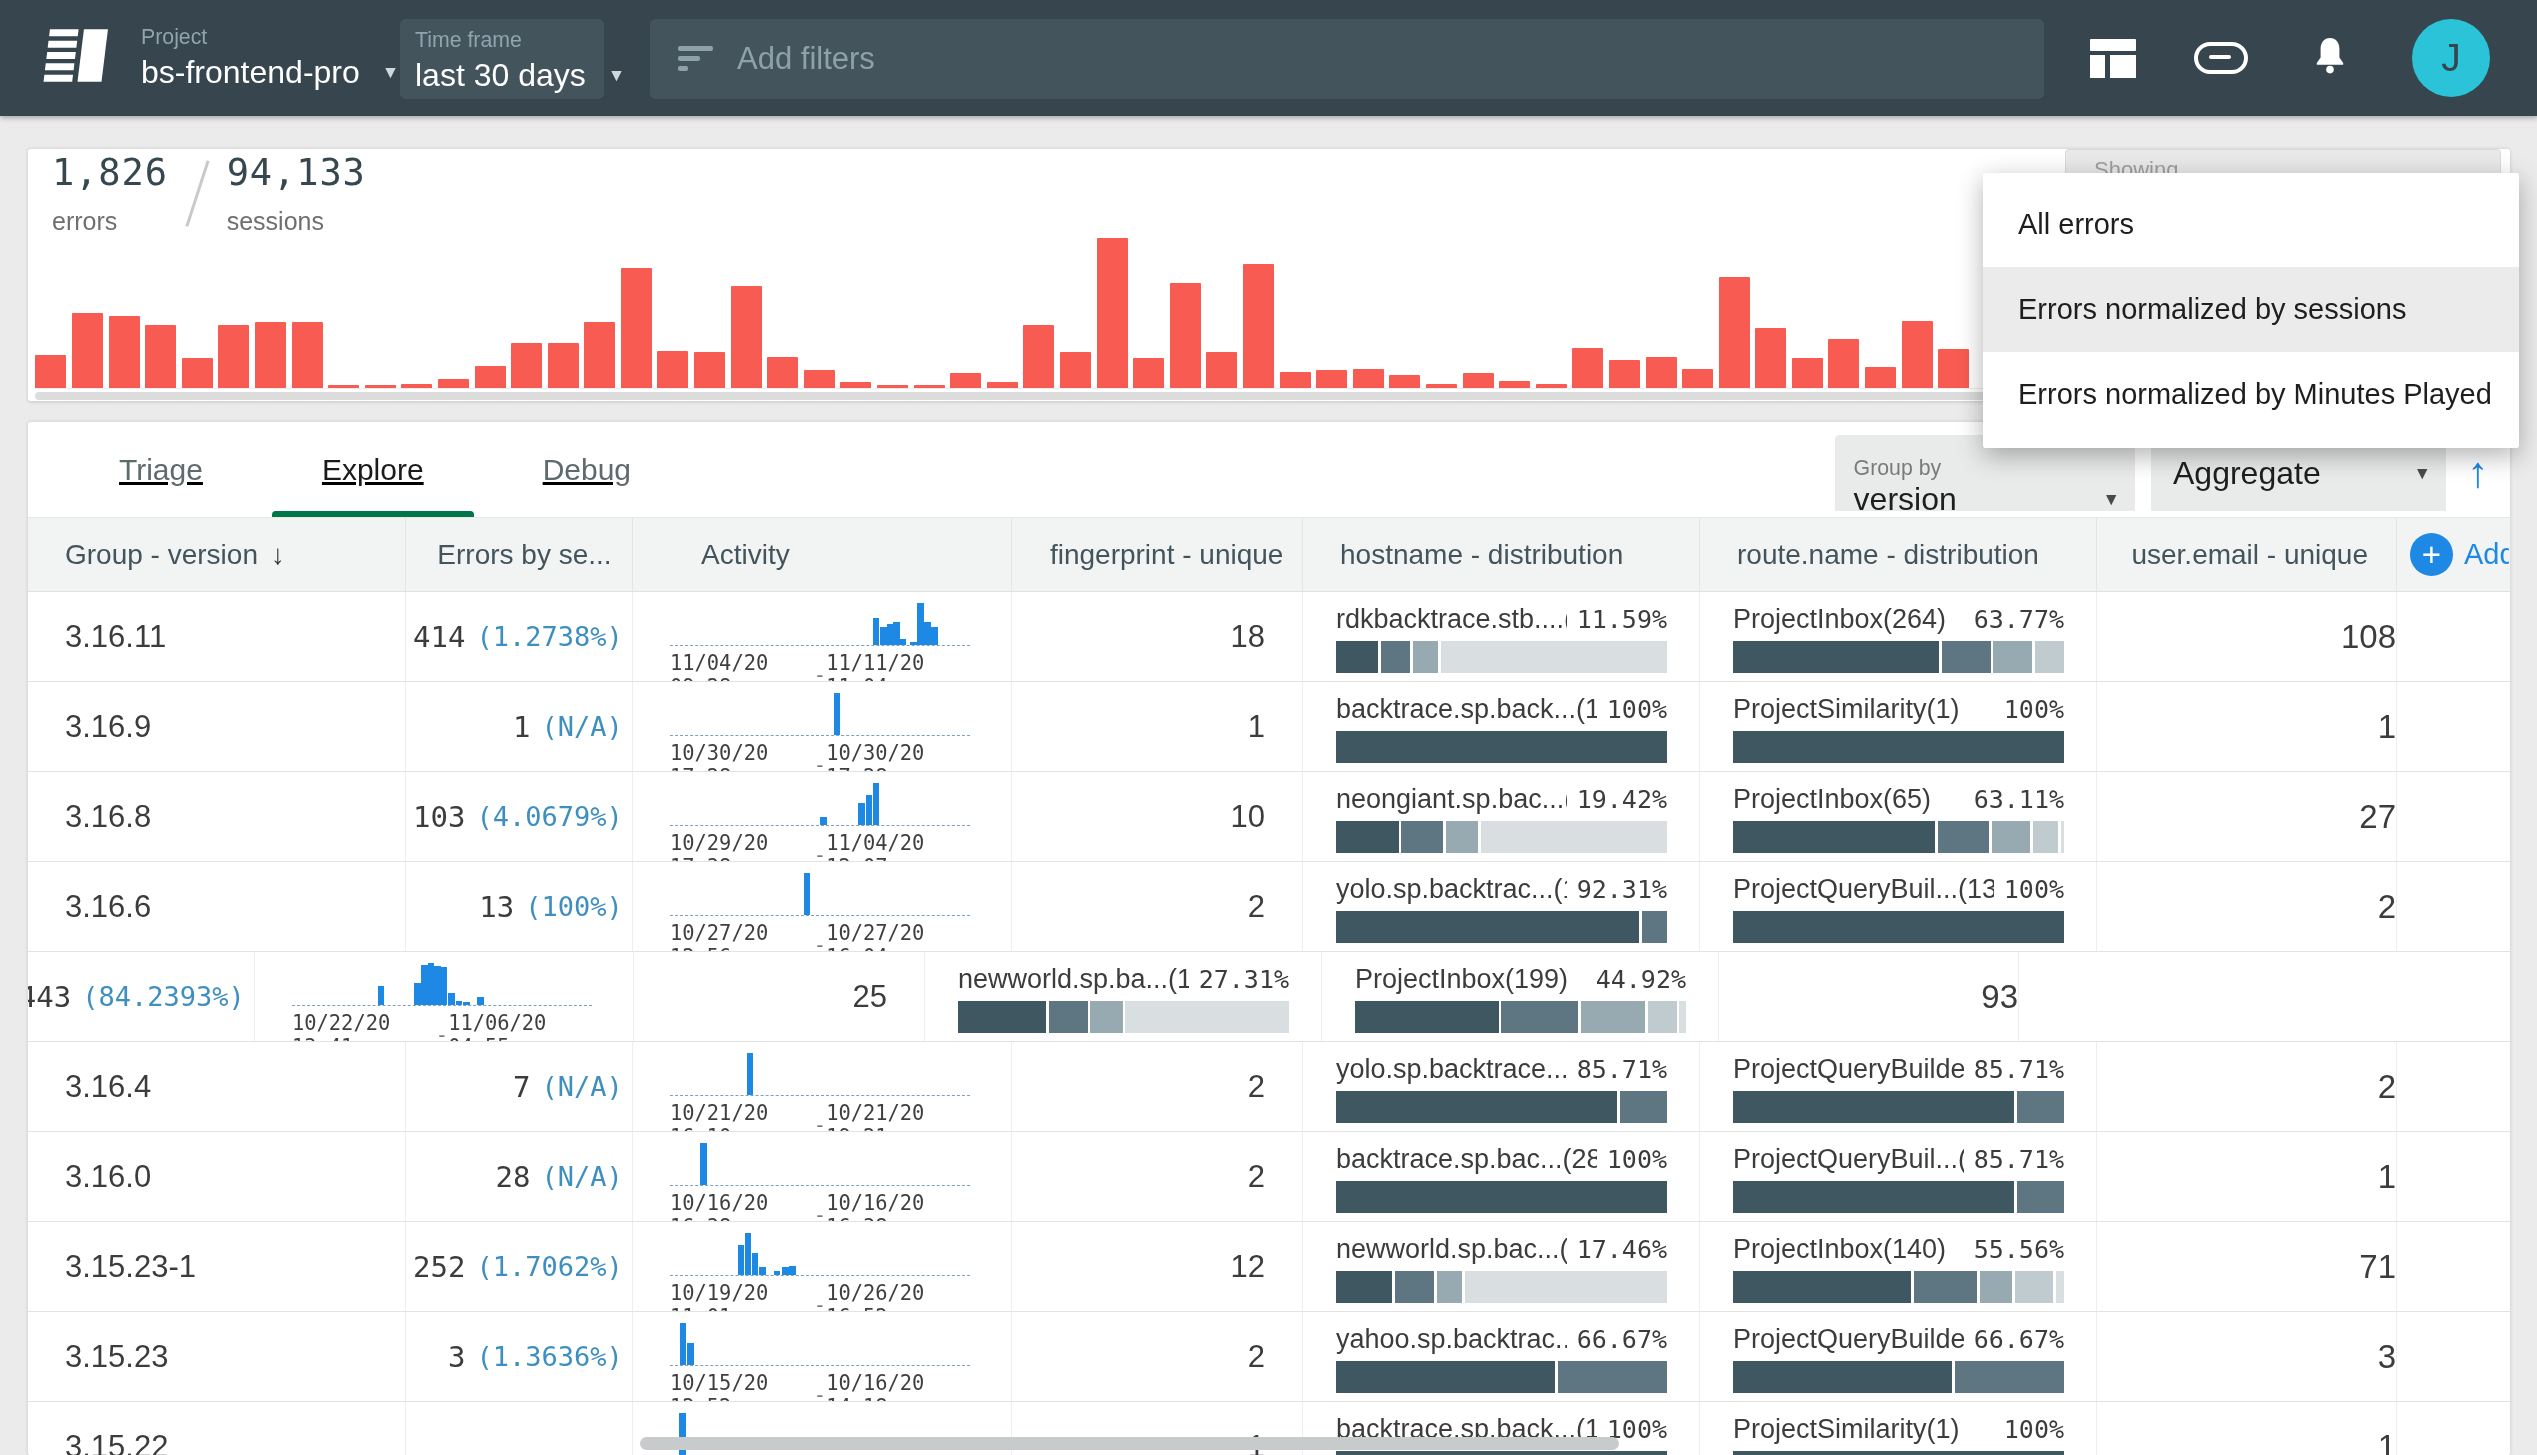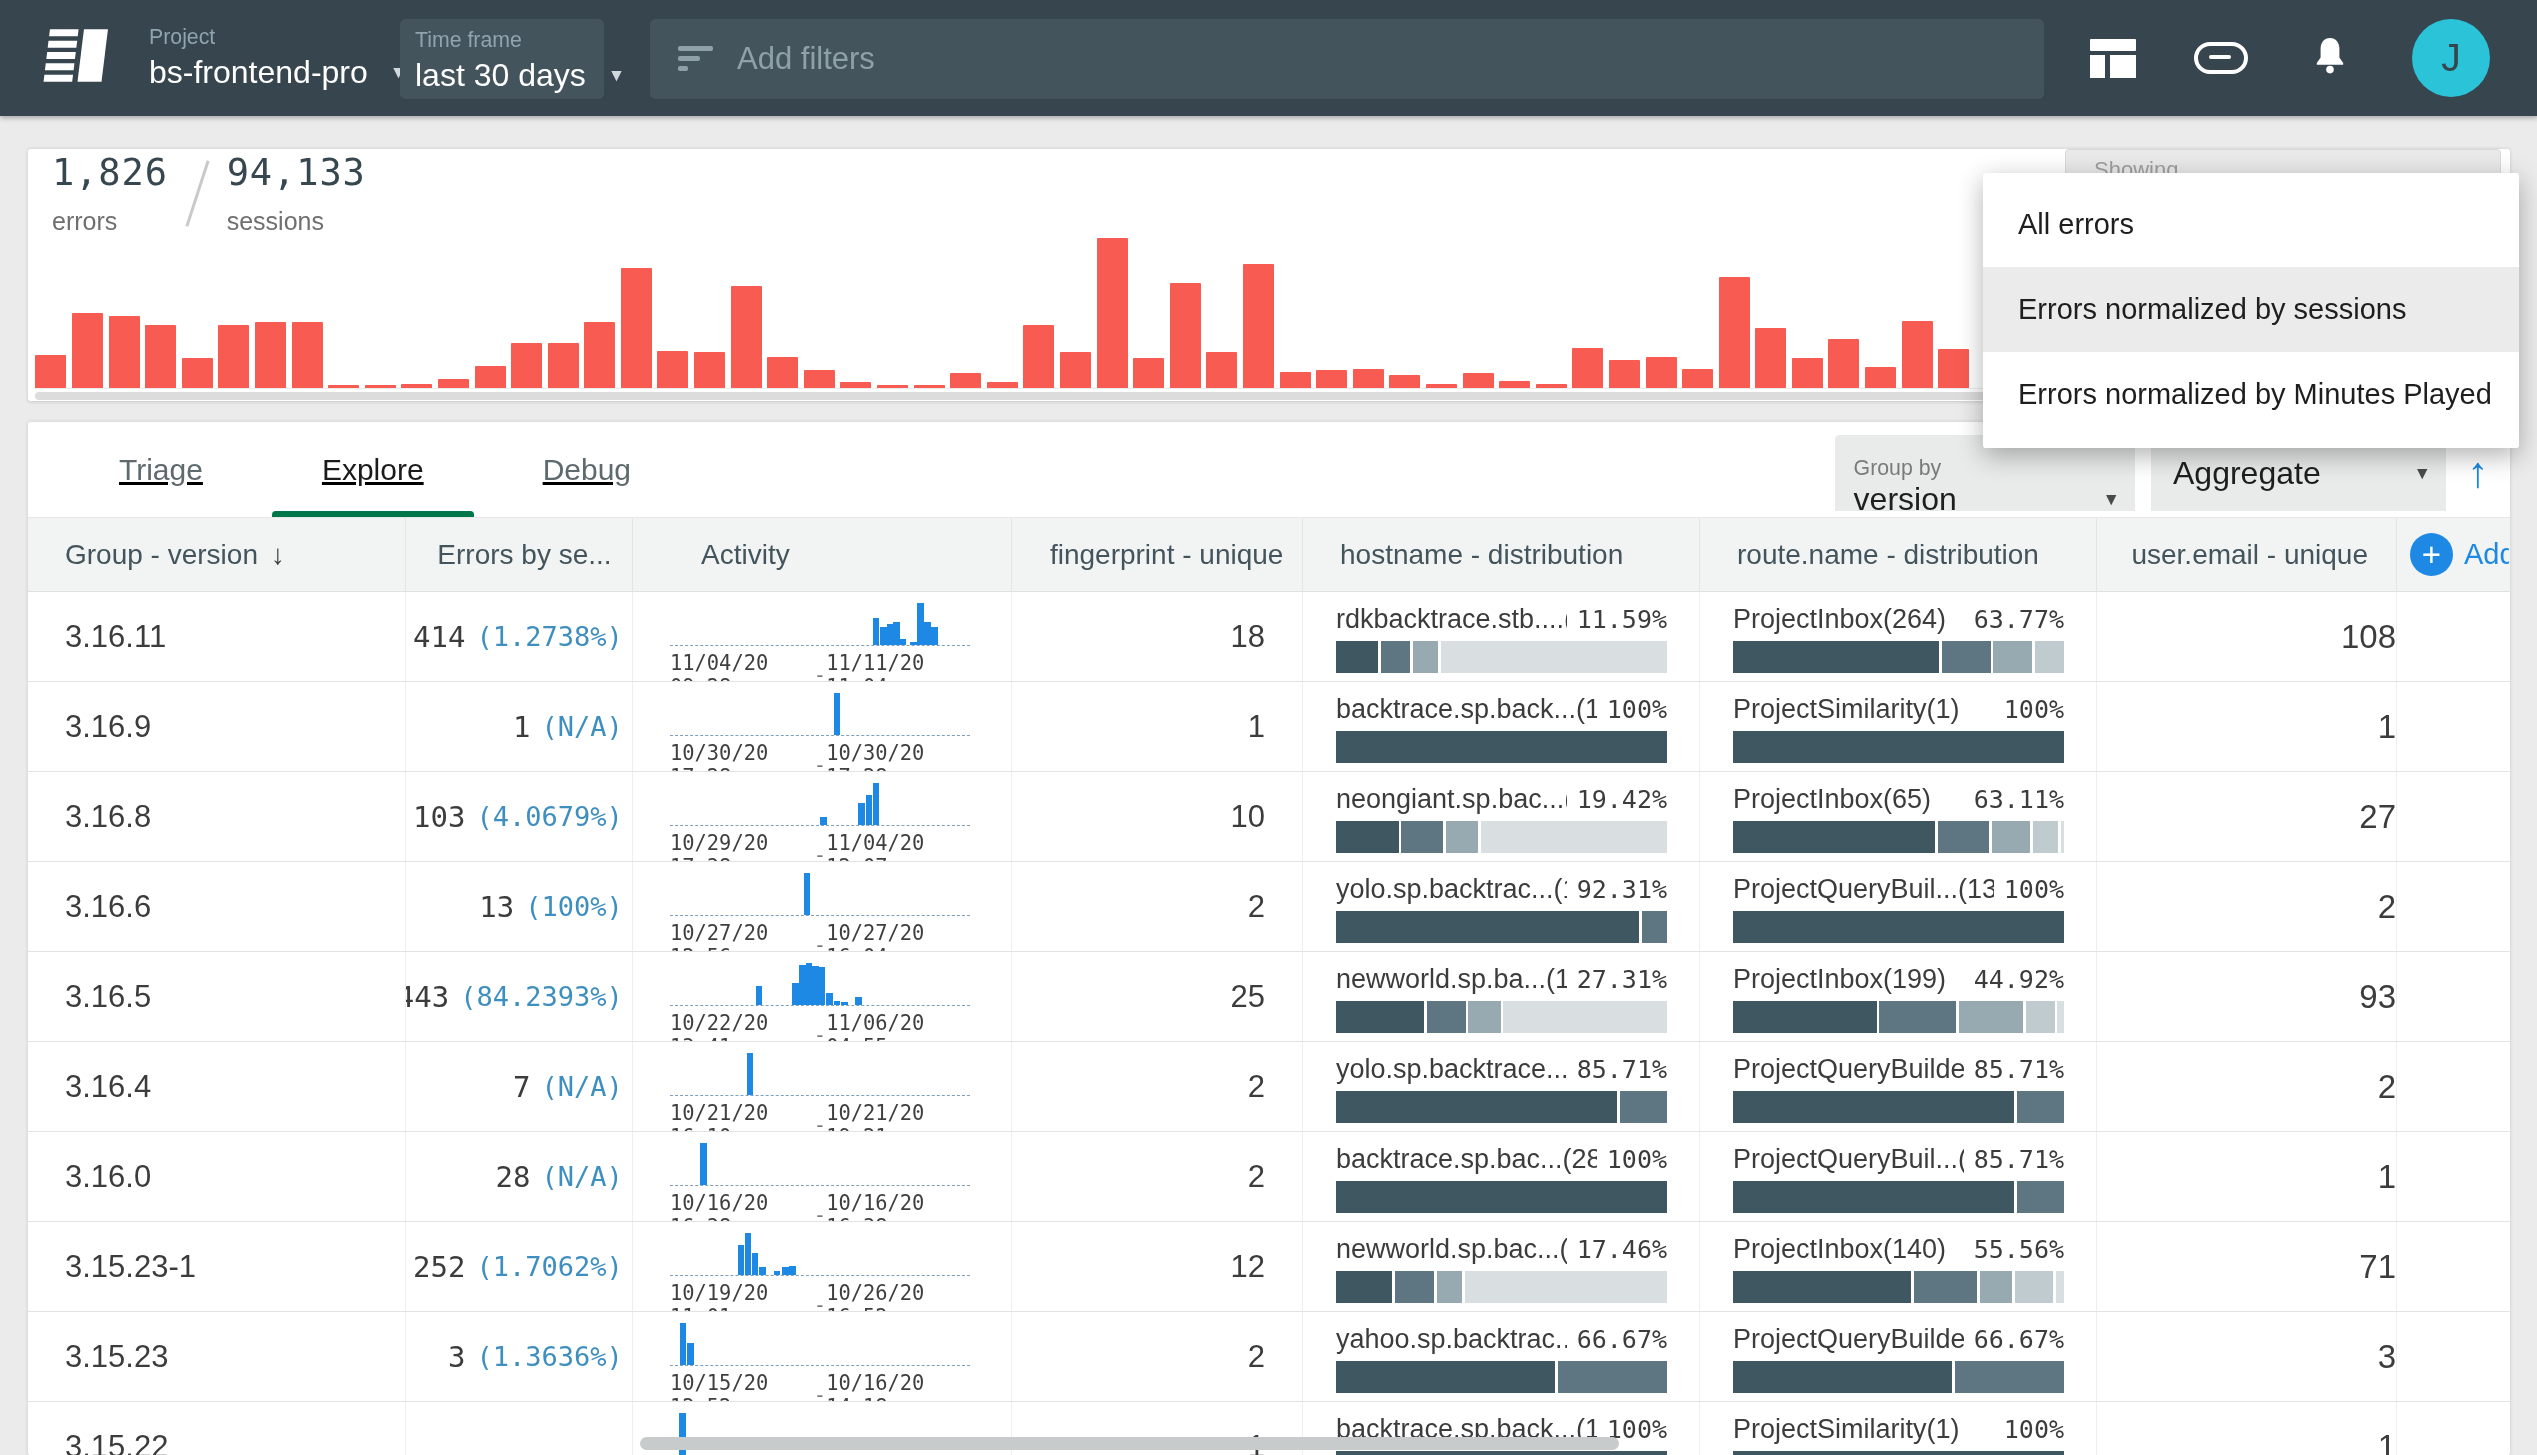"Project" .project { margin-left: 29px -> 21px }
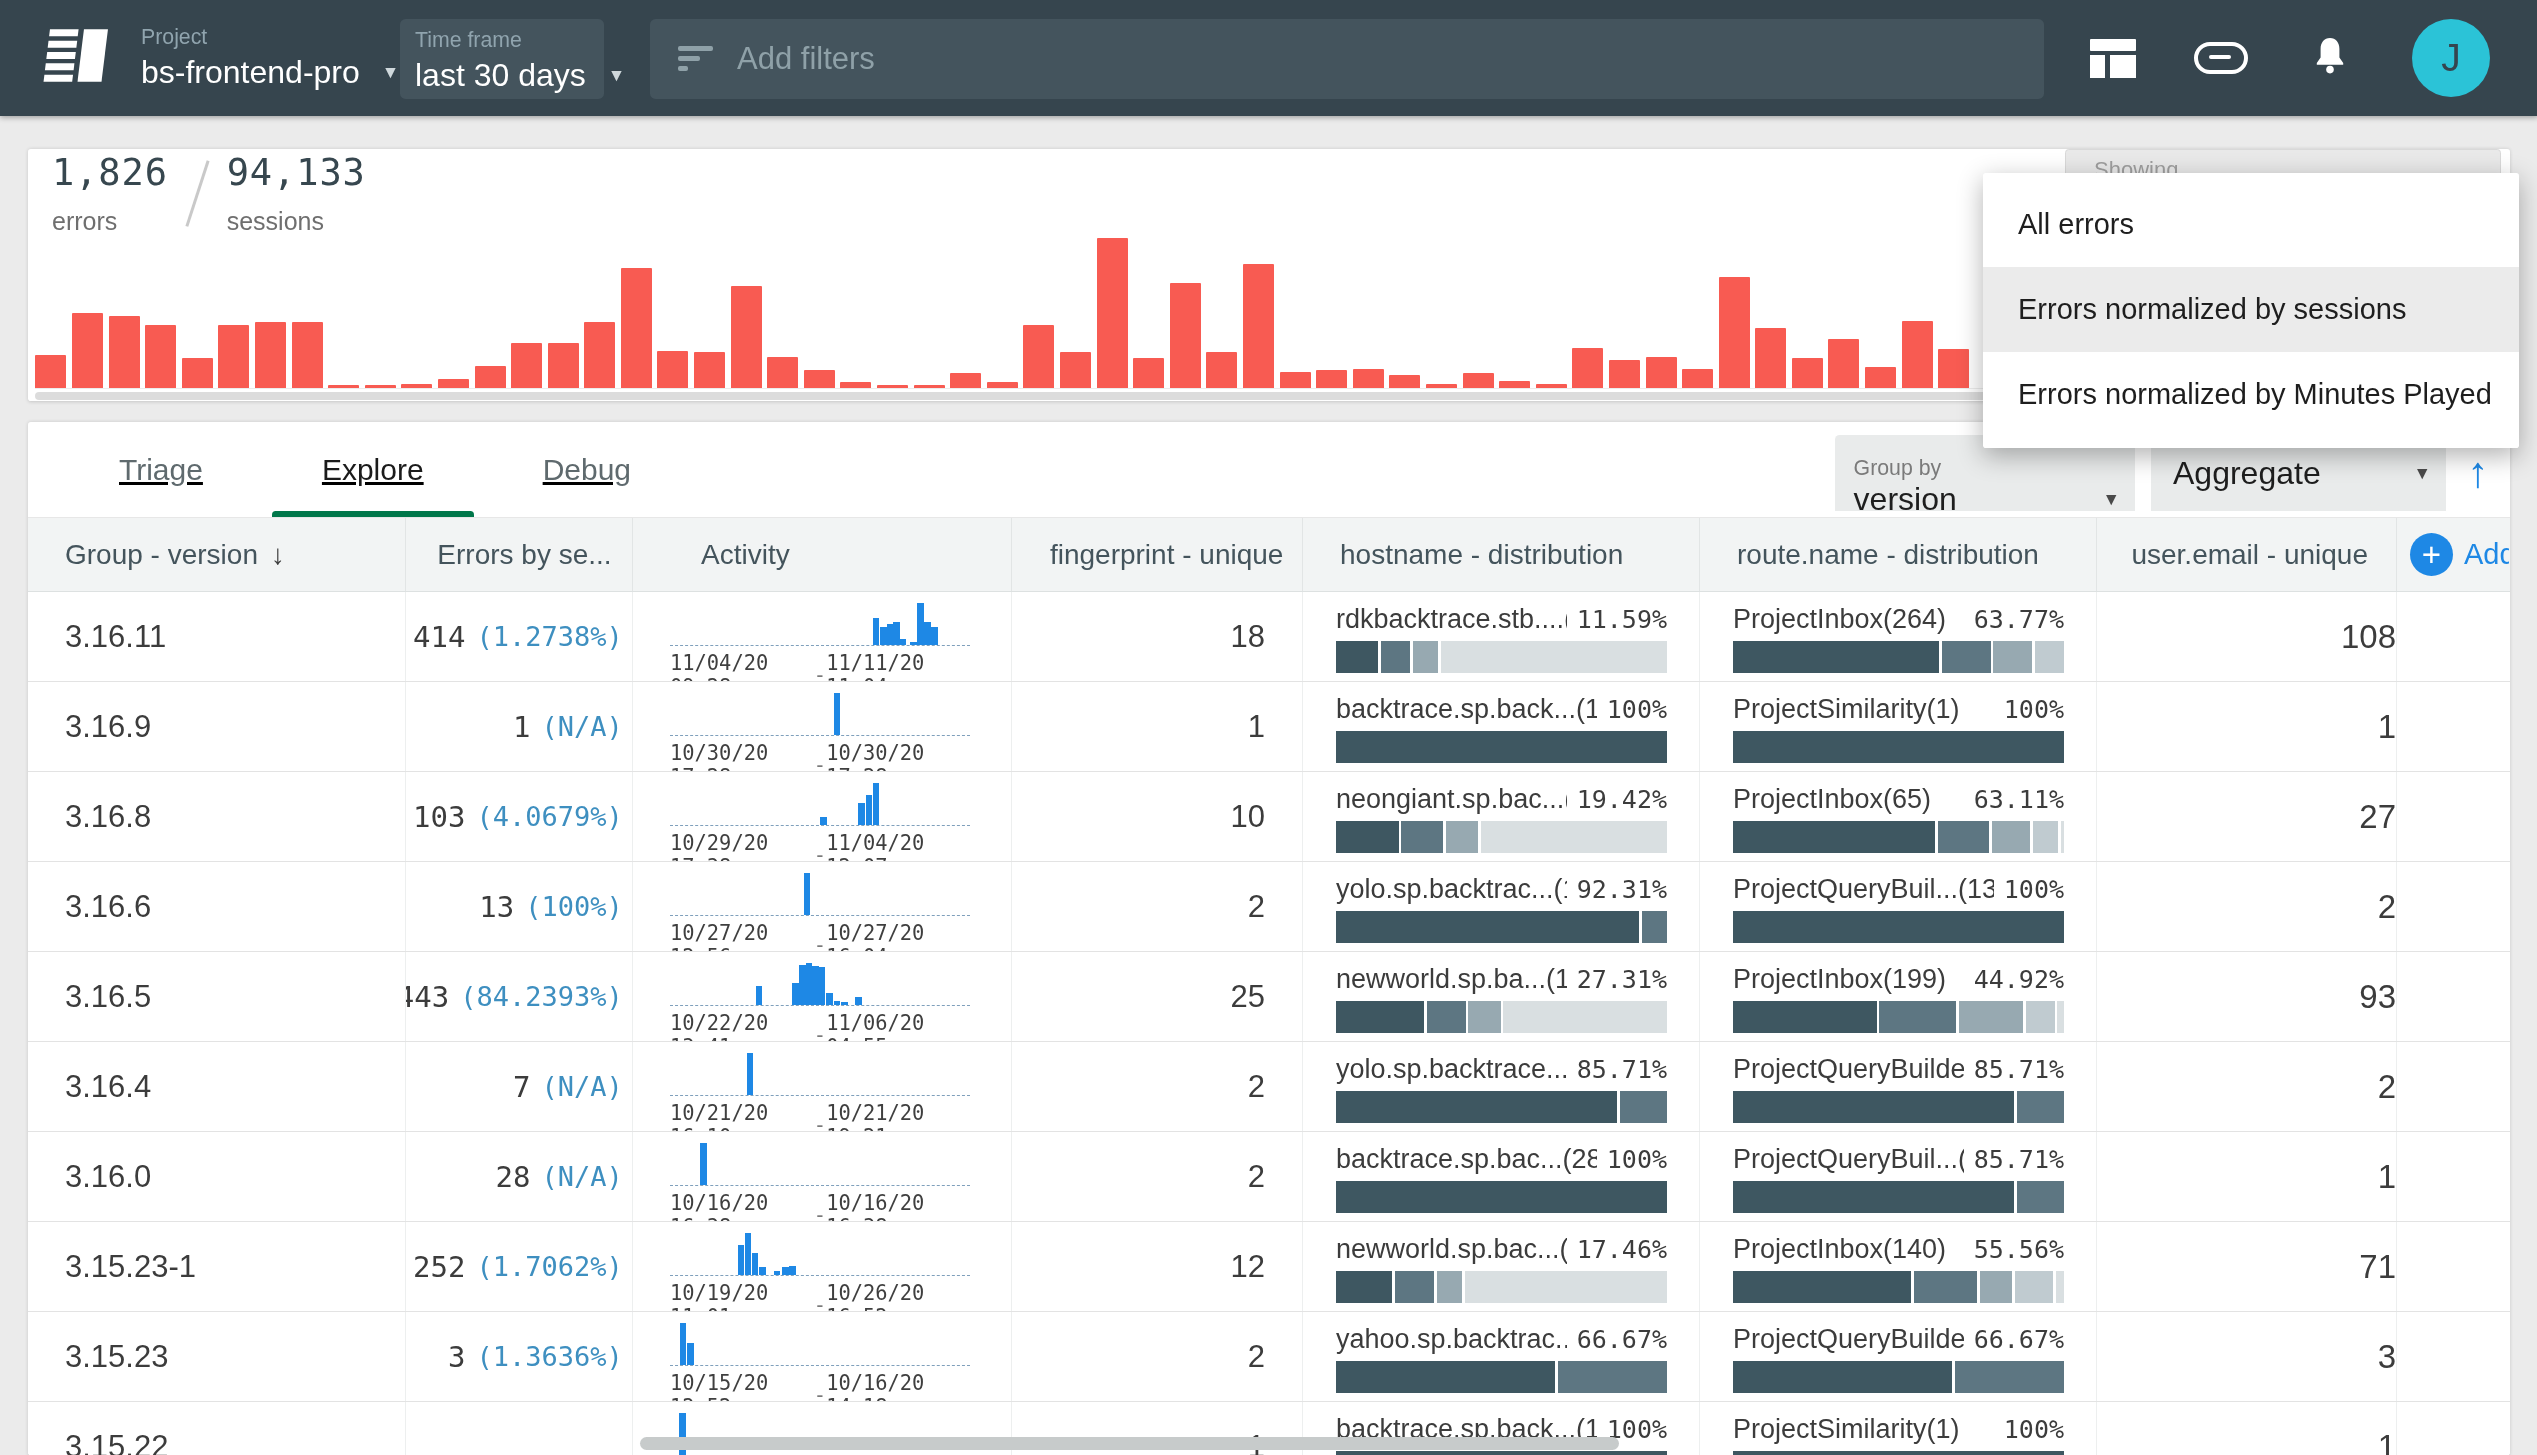"3.16.5" div.td { html: <div> <span>3.16.5</span> </div> -> none }
